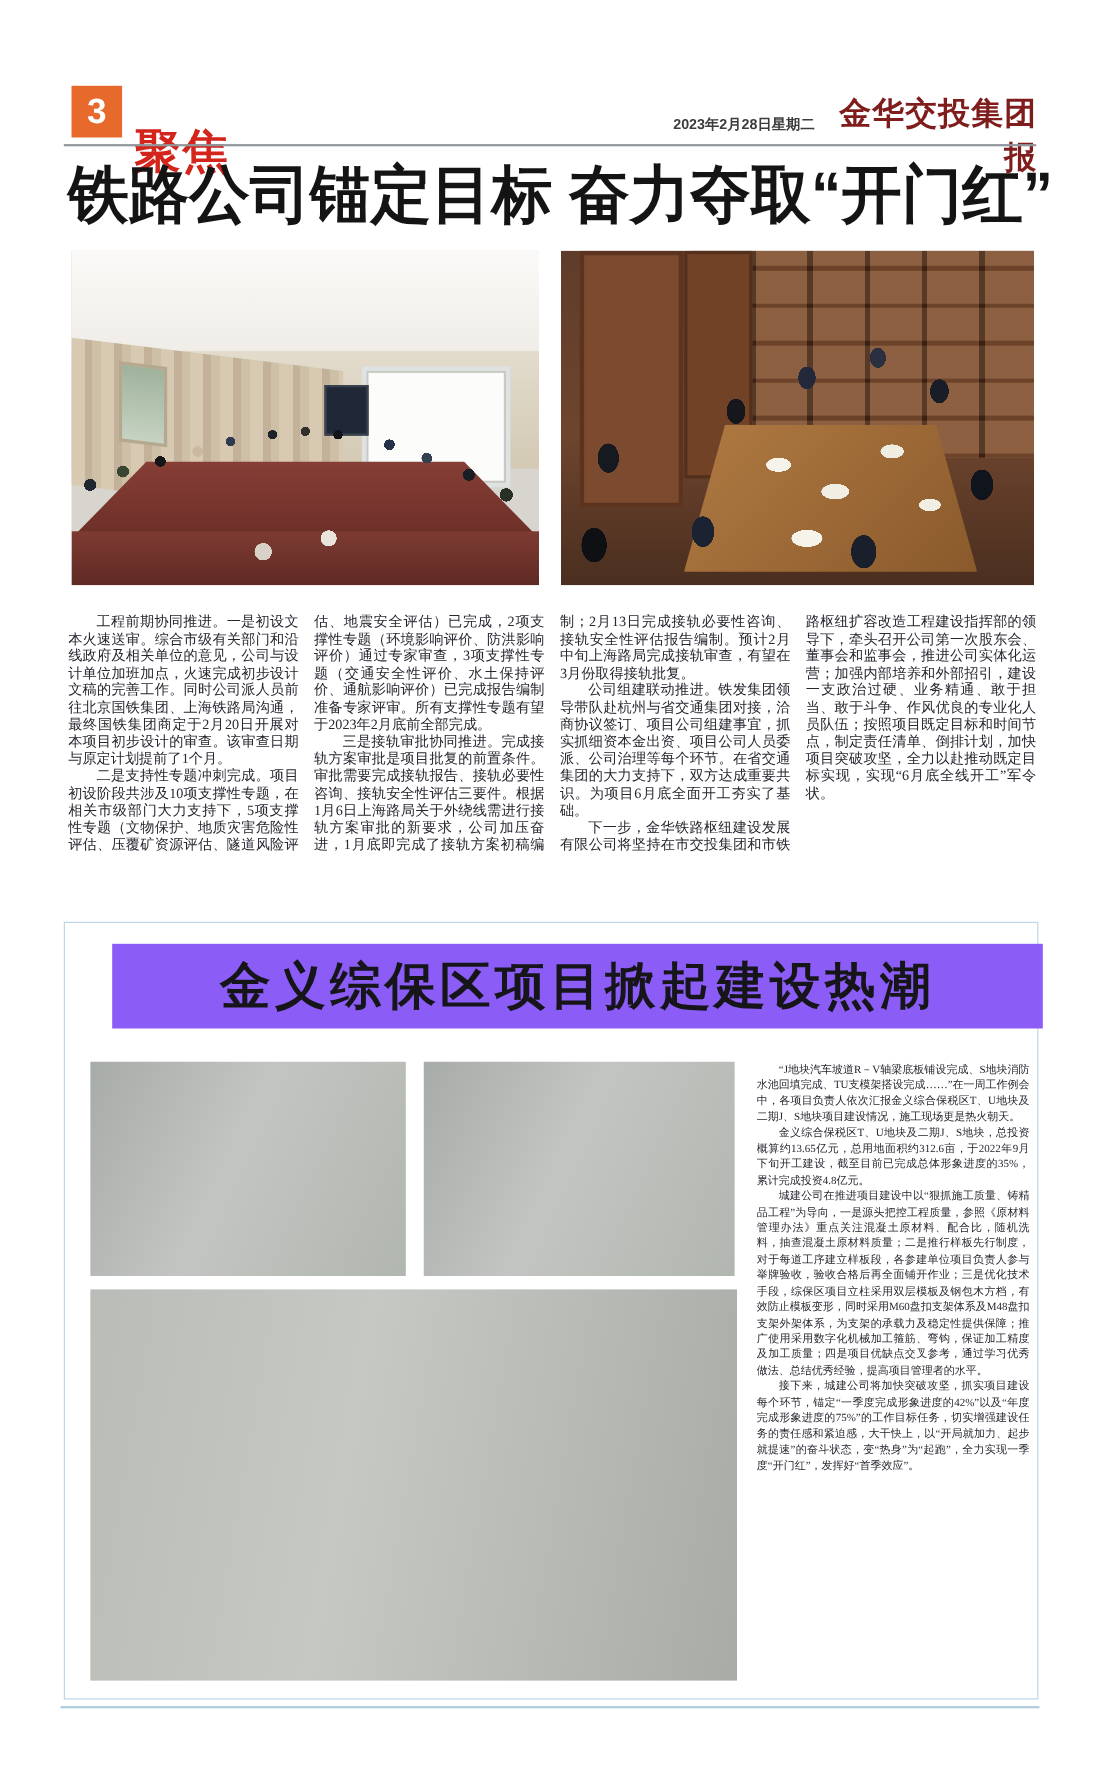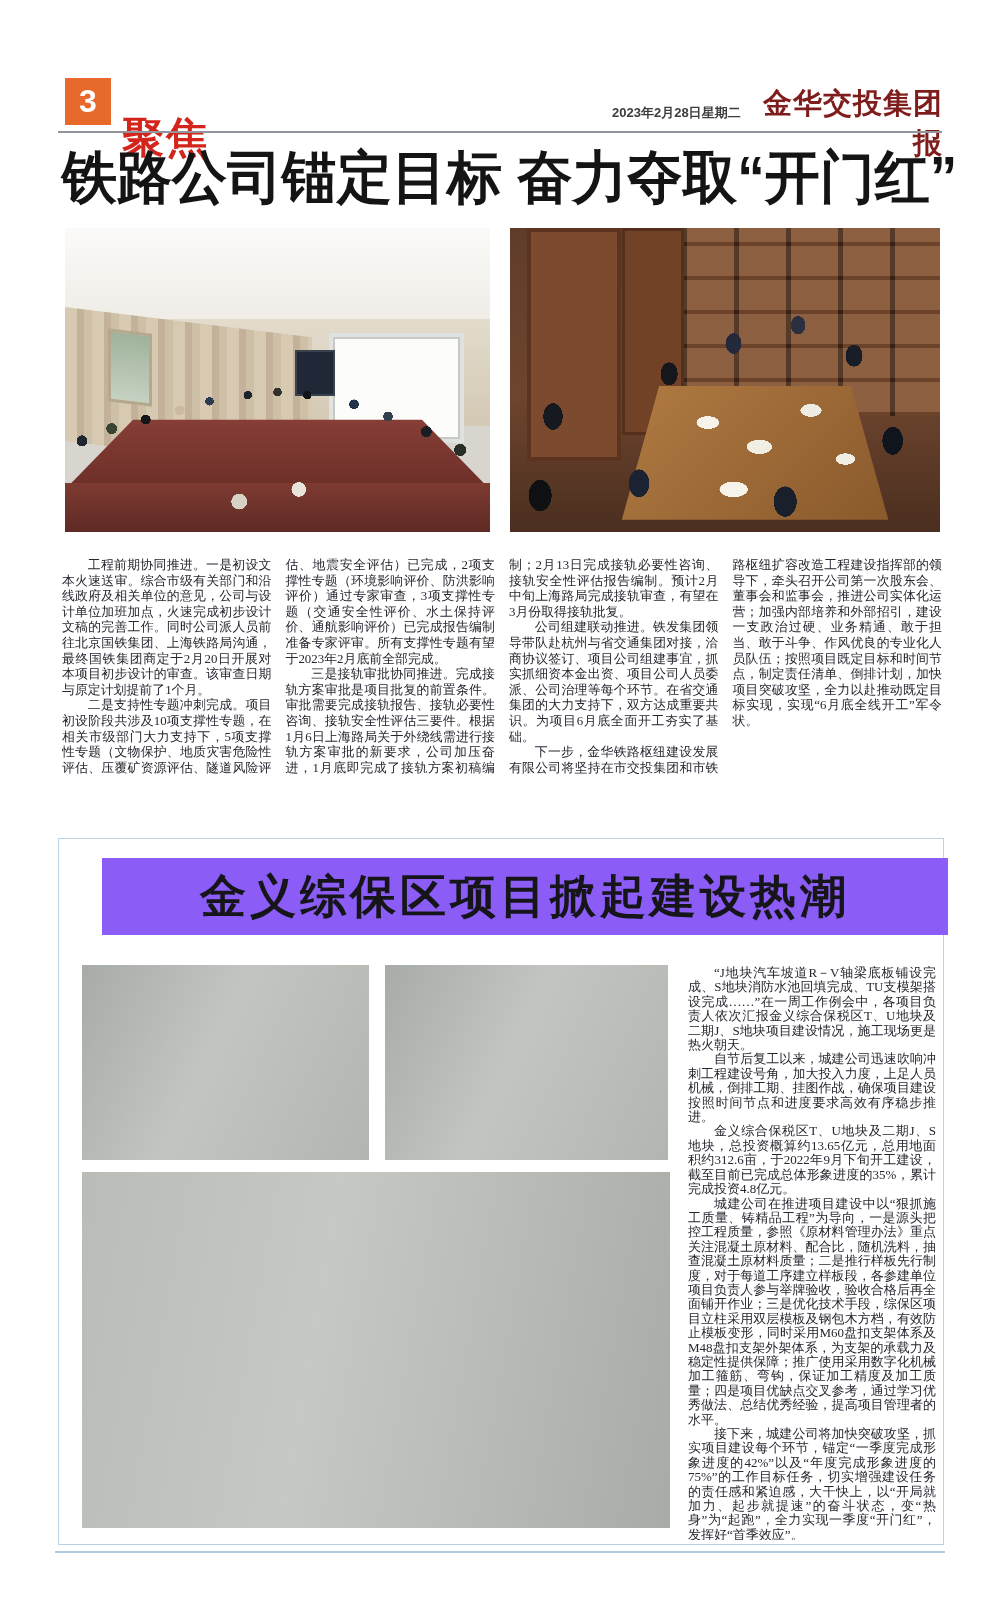"“J地块汽车坡道R－V轴梁底板铺设完成、S地块消防水池回填完成、TU支模架搭设完" .article2 { font-size: 13px -> 10px }
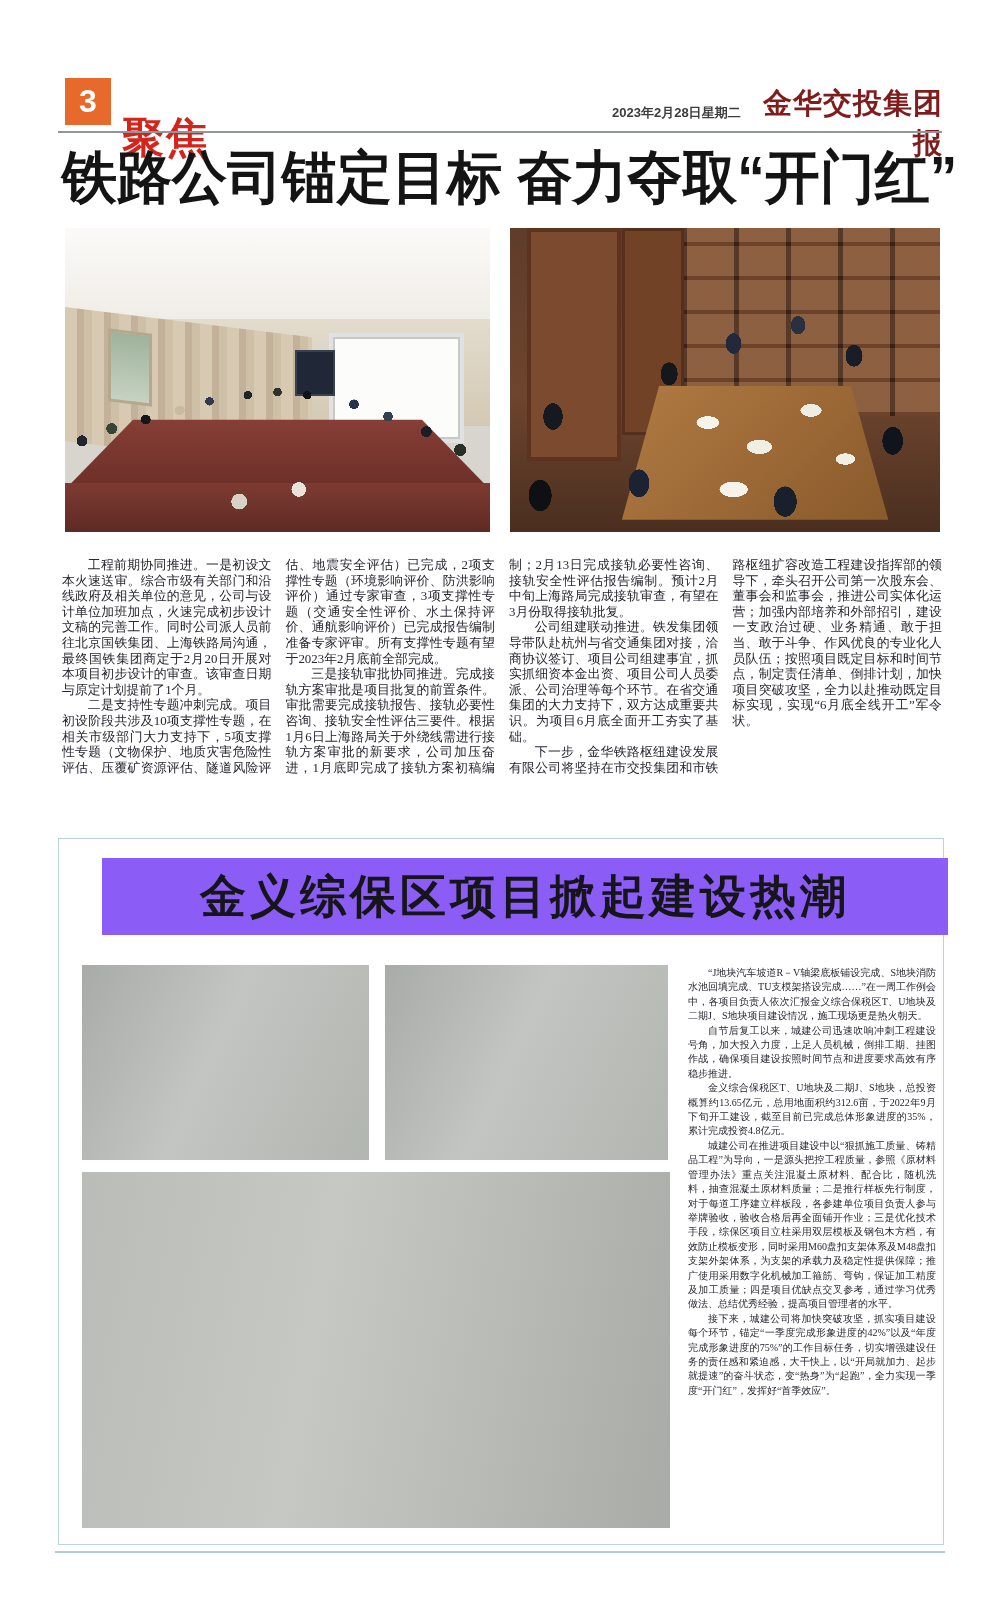"自节后复工以来，城建公司迅速吹响冲刺工程建设号角，加大投入力度，上足人员机械，倒" p { html: <p>自节后复工以来，城建公司迅速吹响冲刺工程建设号角，加大投入力度，上足人员机械，倒排工期、挂图作战，确保项目建设按照时间节点和进度要求高效有序稳步推进。</p> -> none }
